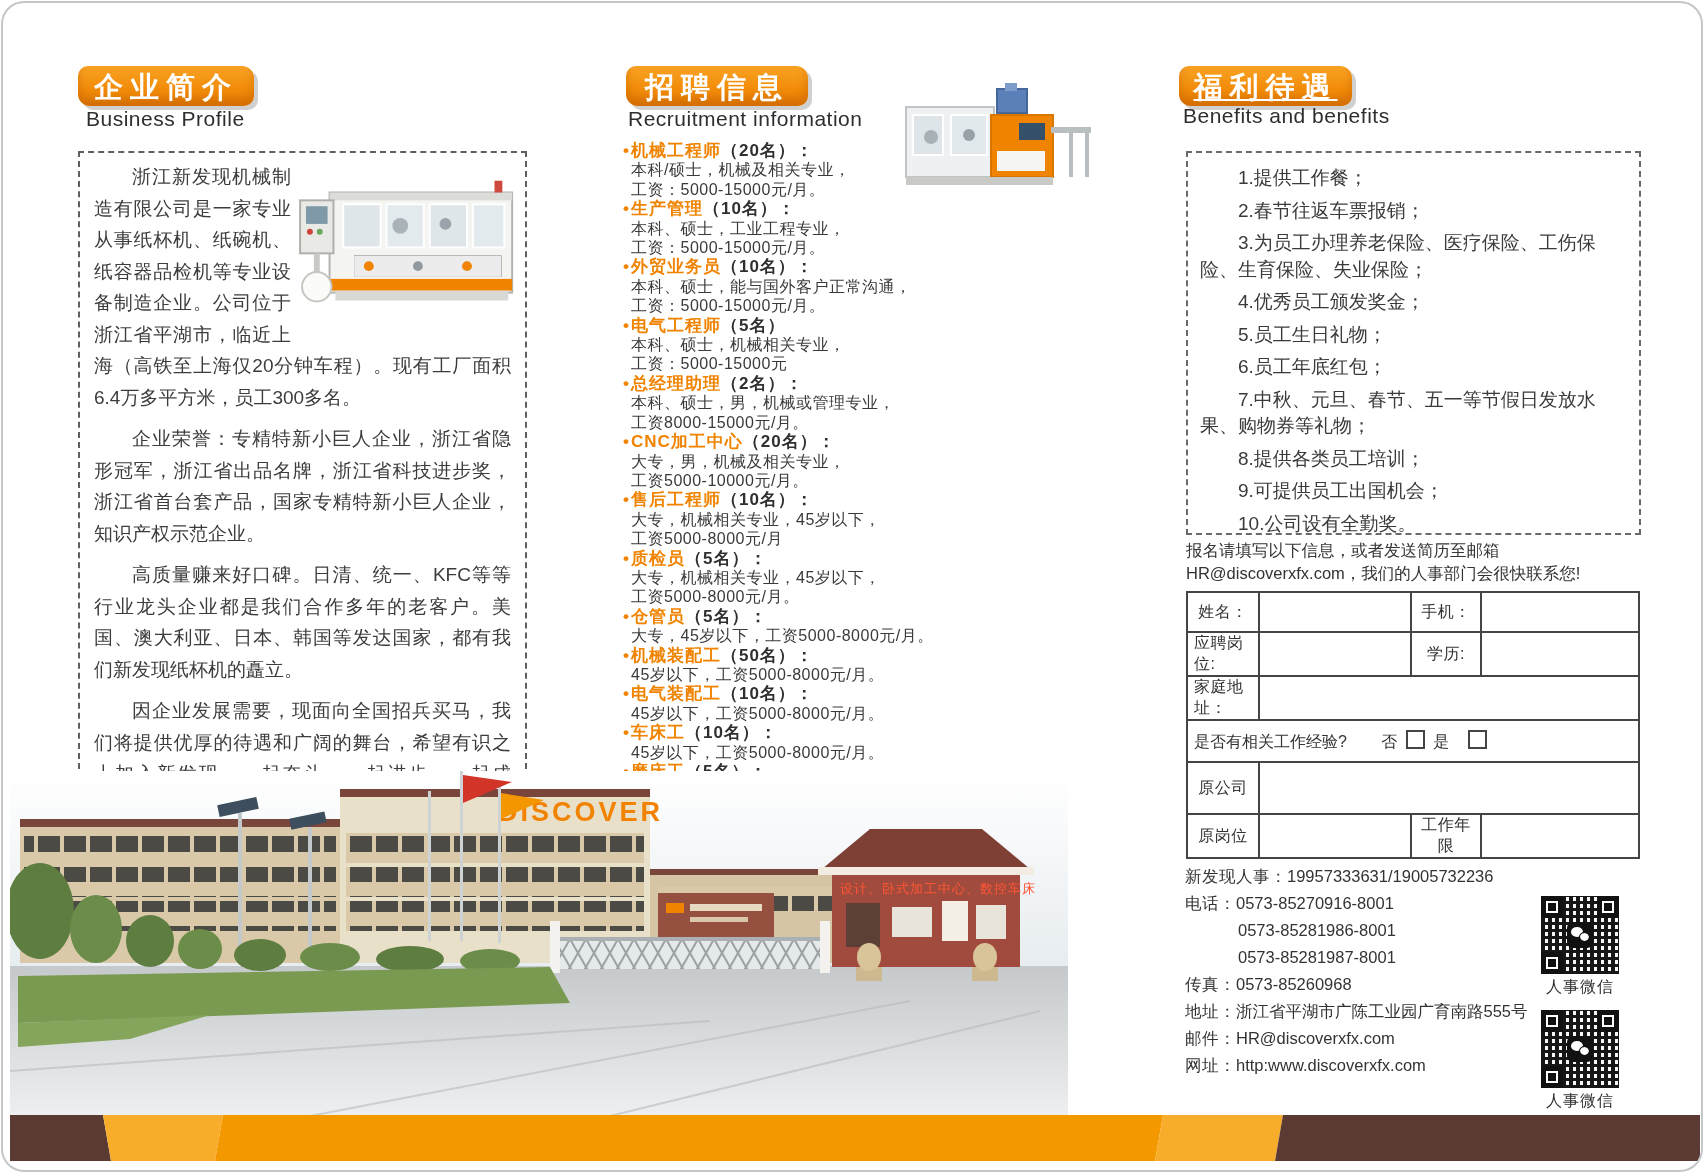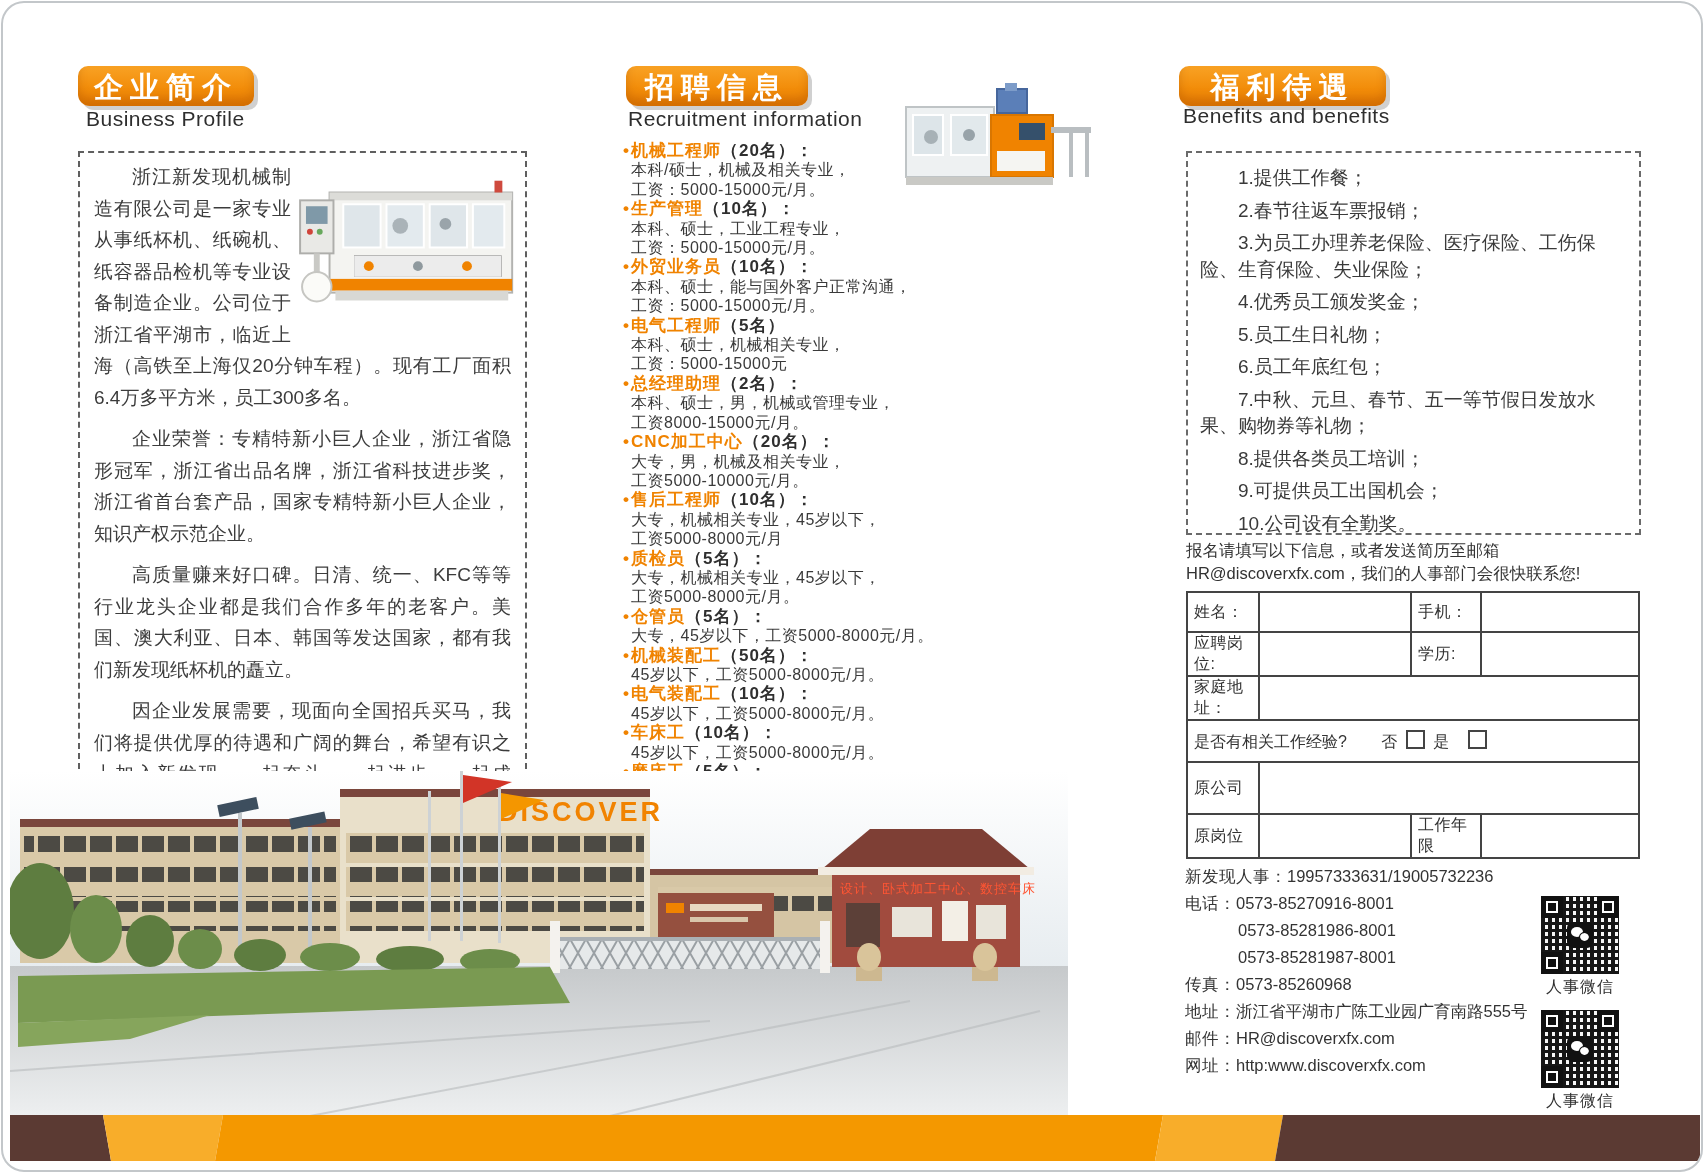"福利待遇" div.tab { text-decoration: none -> underline; width: 207px -> 173px }
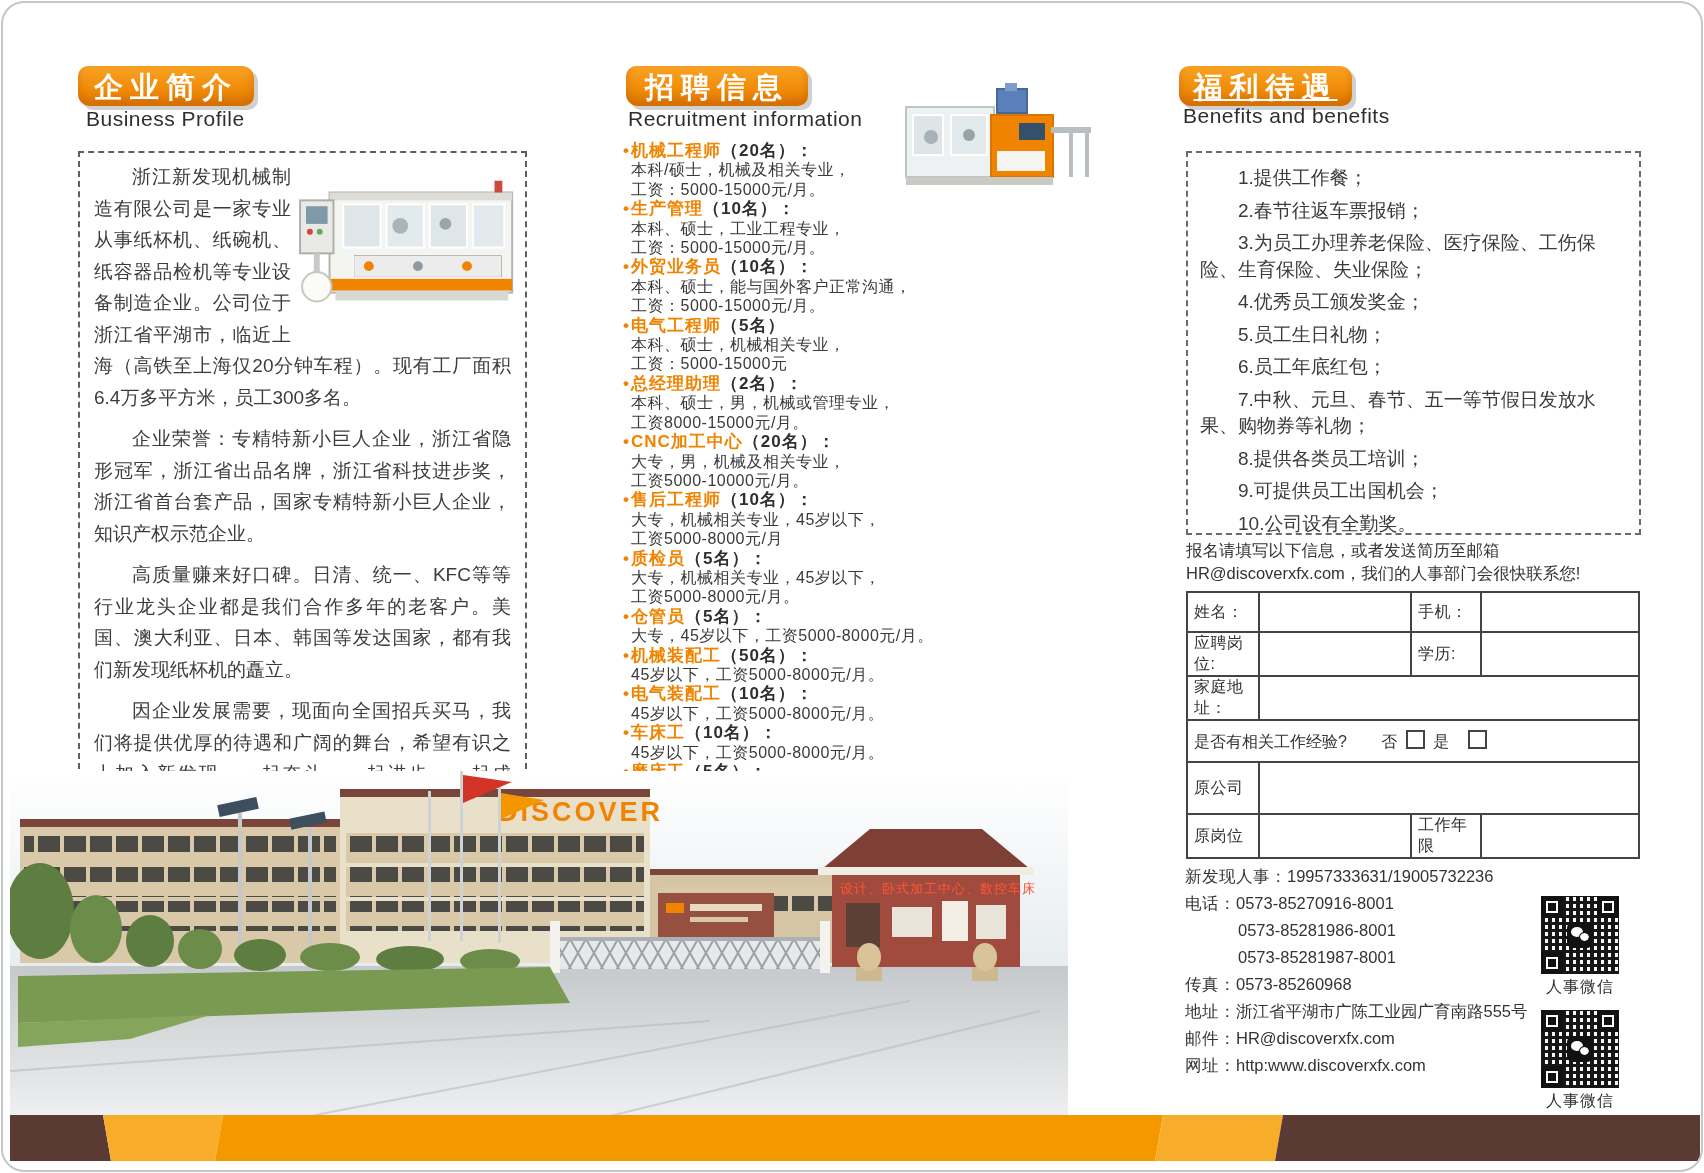"姓名：" td.cen { text-align: left -> center }
